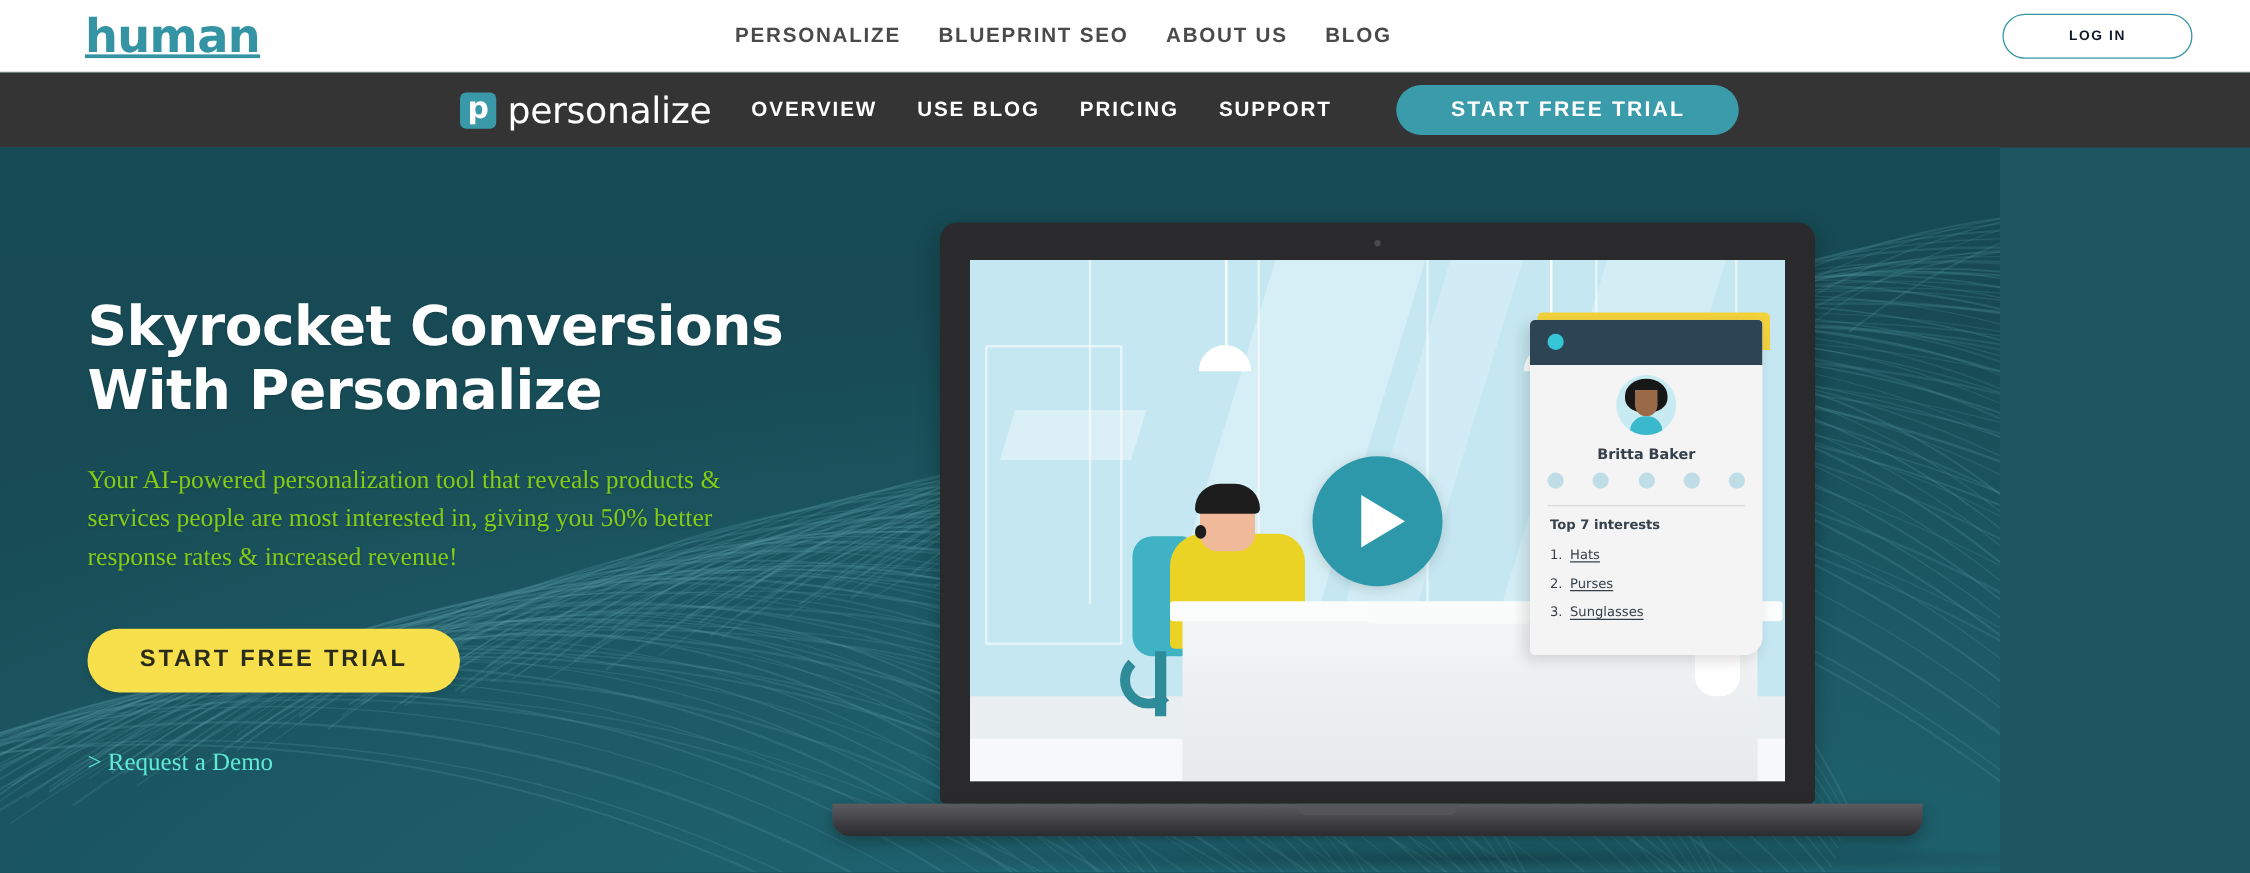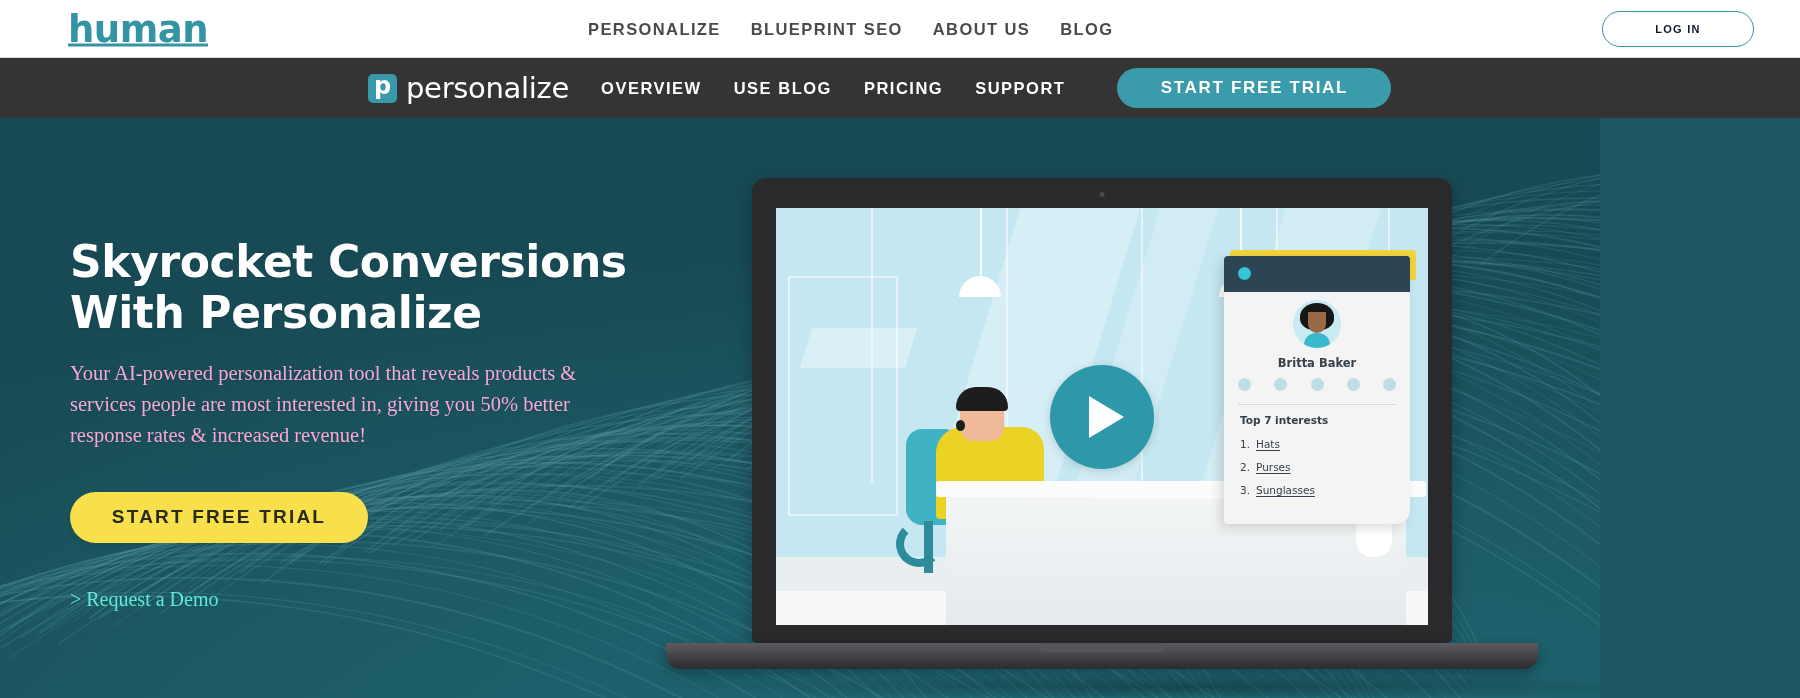"Your AI-powered personalization tool" .hero-p { color: #f9a8d4 -> #84cc16; margin-top: 20px -> 31px }
